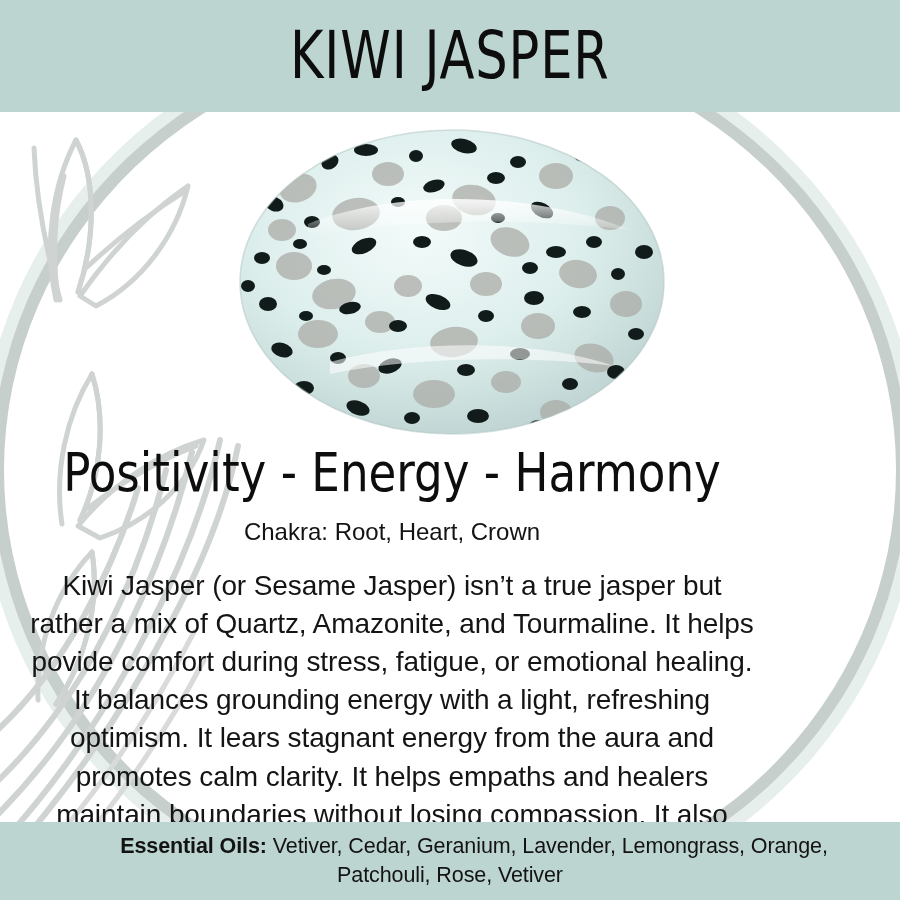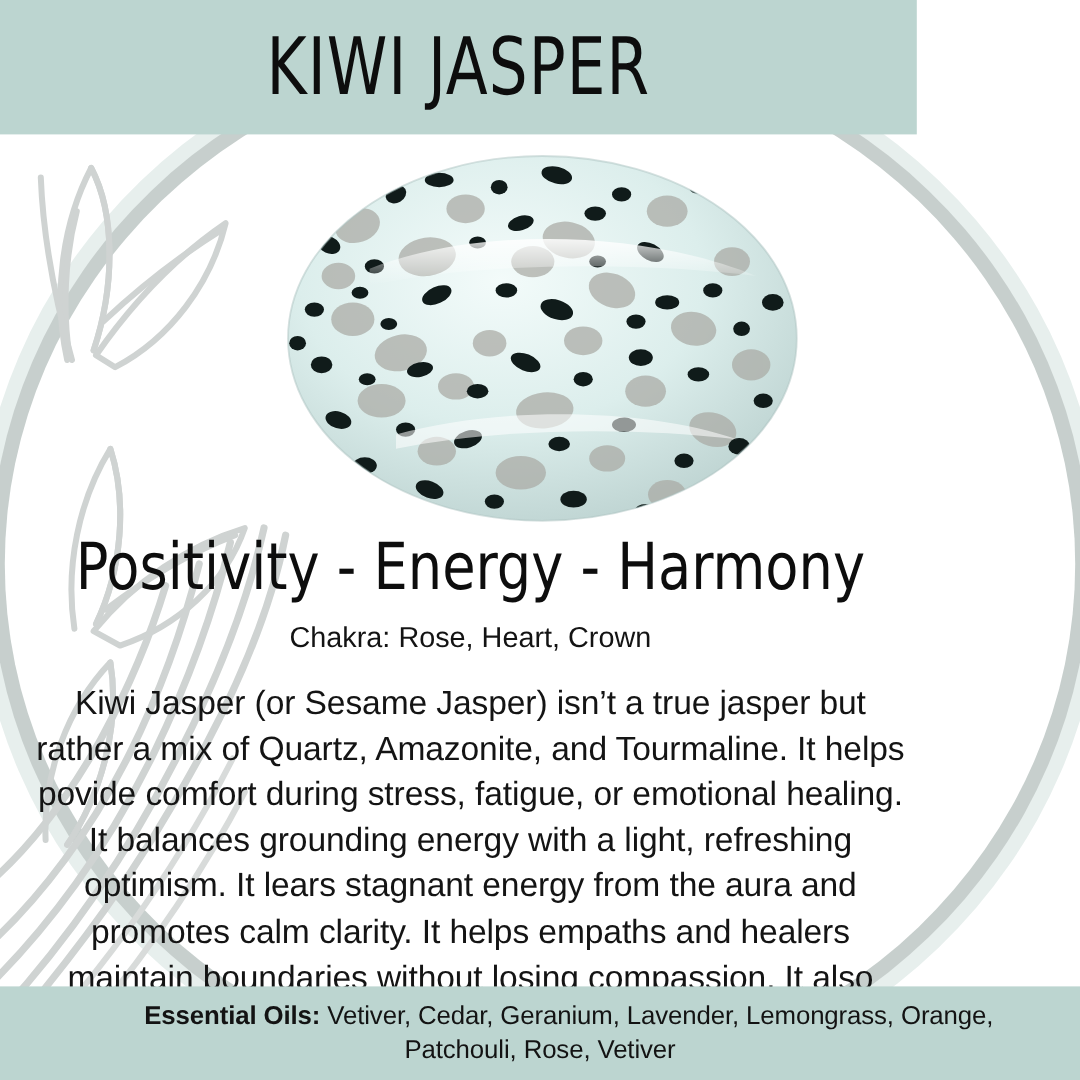"KIWI JASPER" .header-band { width: 764px -> 900px }
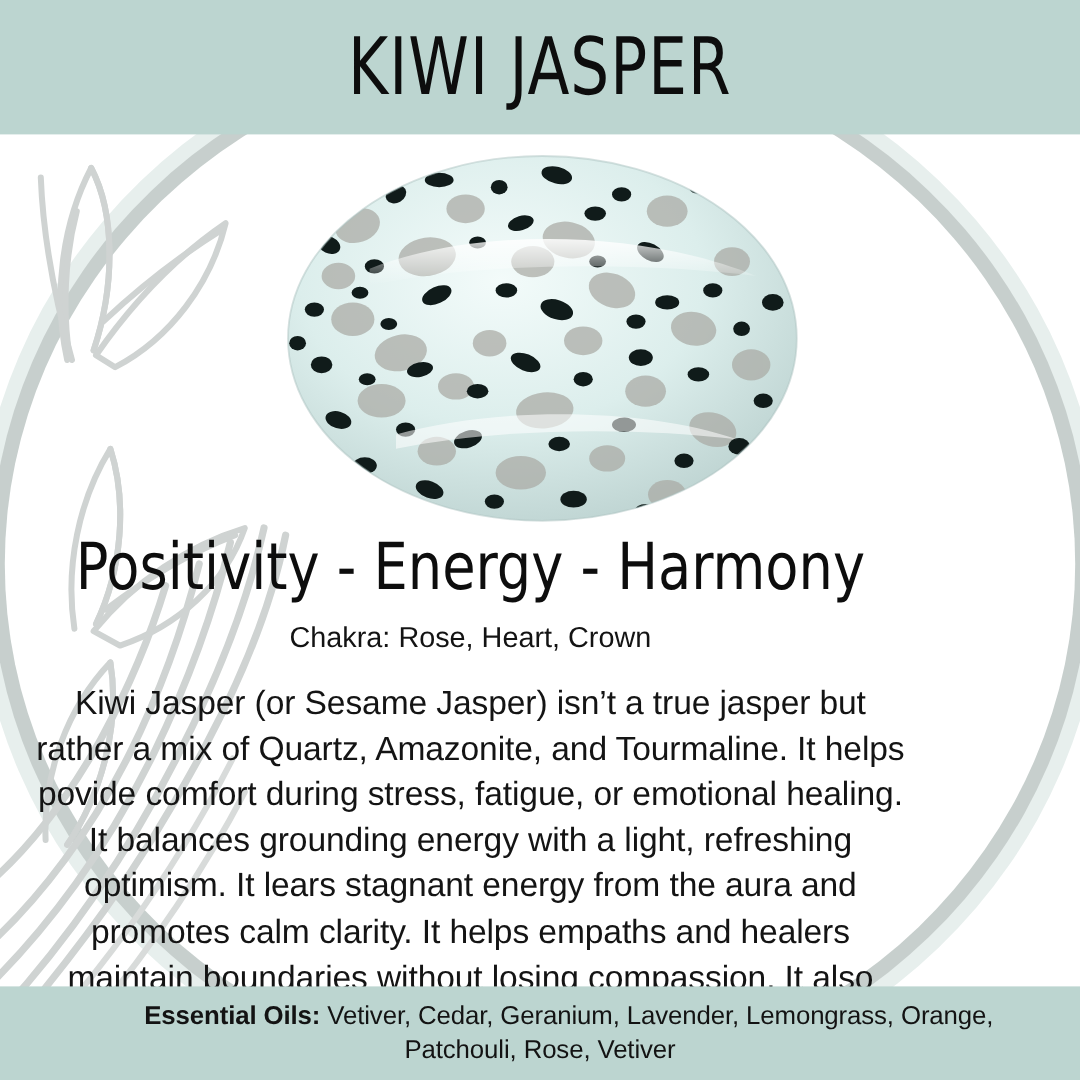"Rose, Heart, Crown" span { text: Rose -> Root }
